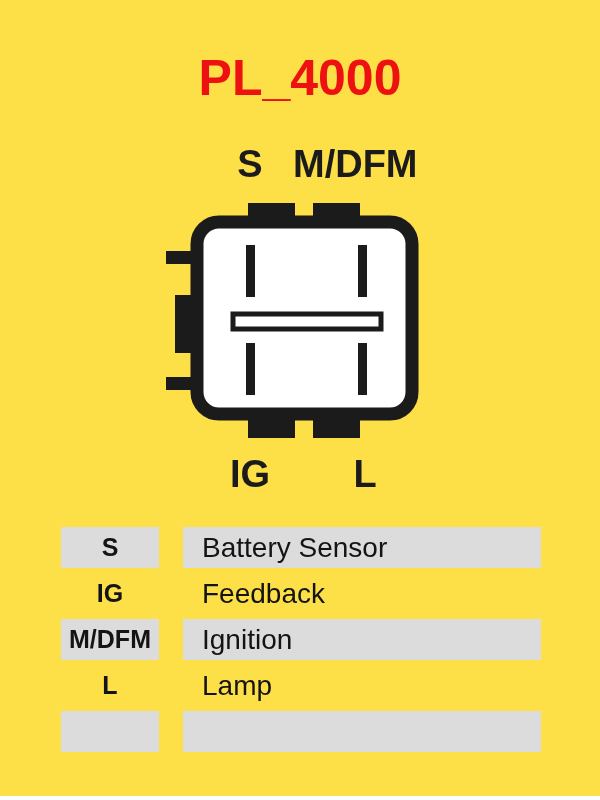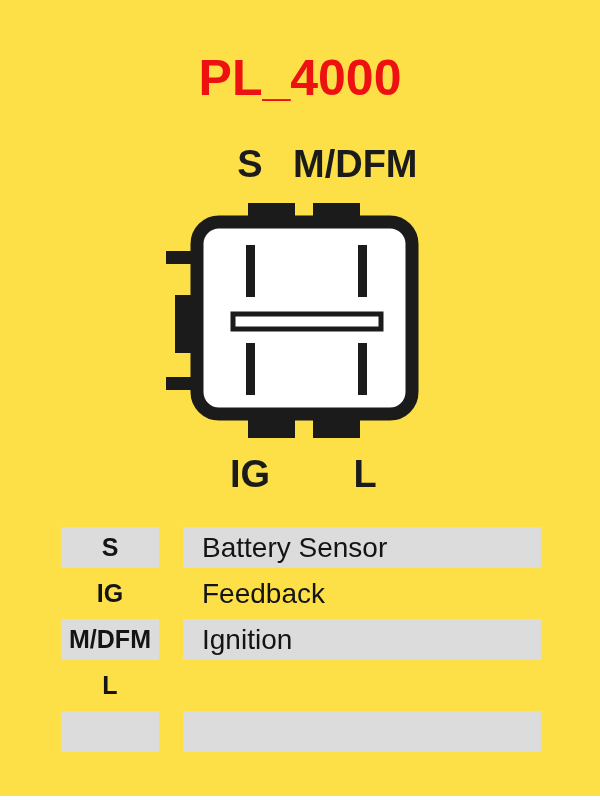"Lamp" div.cell-desc { html: none -> <div>Lamp</div> }
